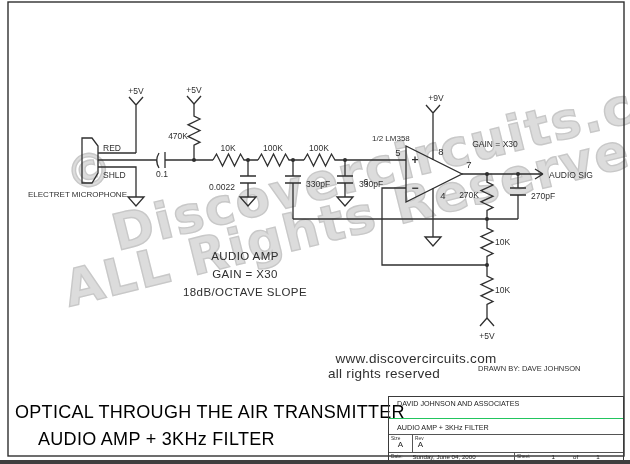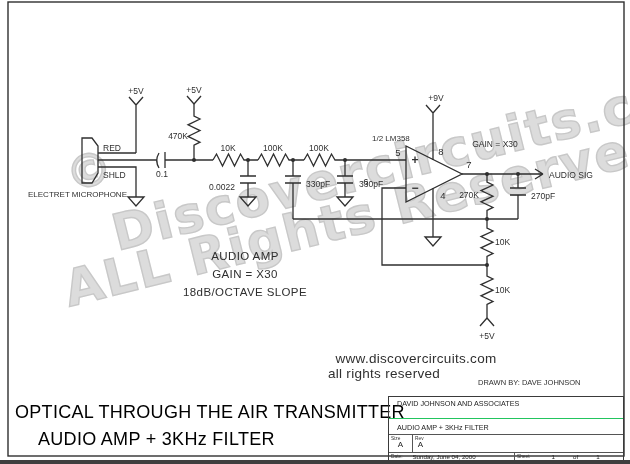"DRAWN BY: DAVE JOHNSON" div.abs { top: 378px -> 364px }
